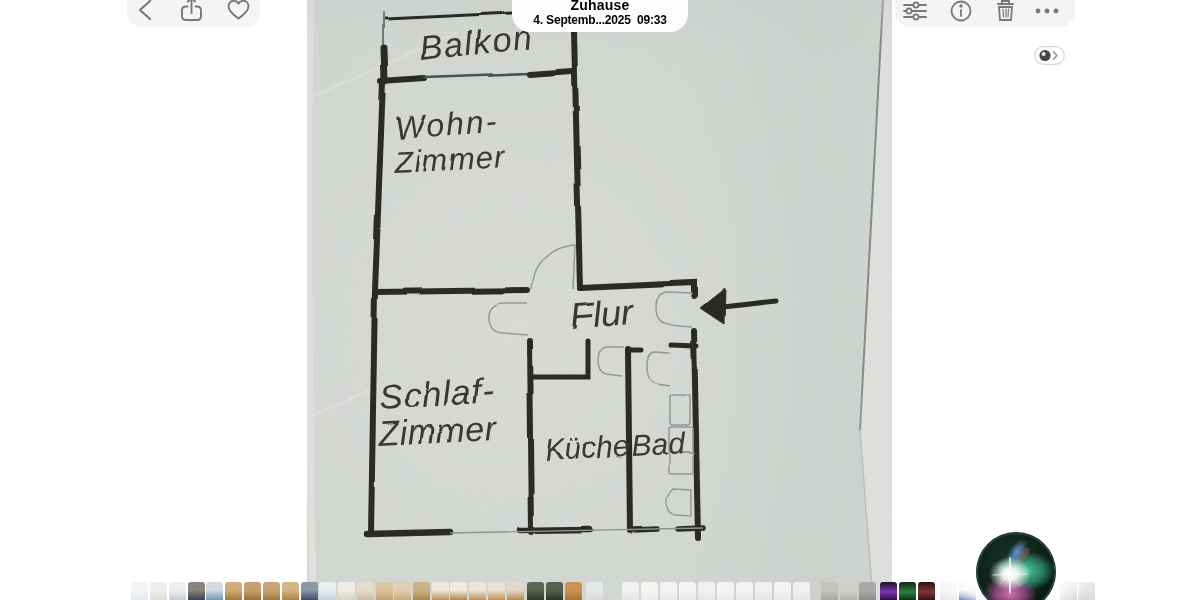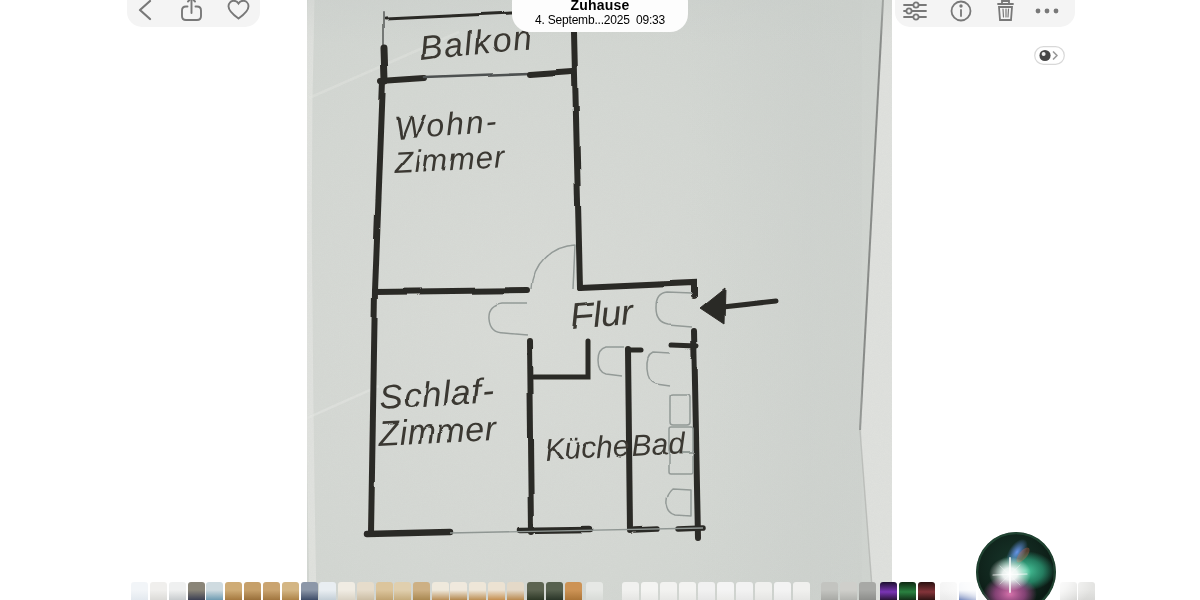"4. Septemb...2025 09:33" div.abs { font-weight: 400 -> 700 }
